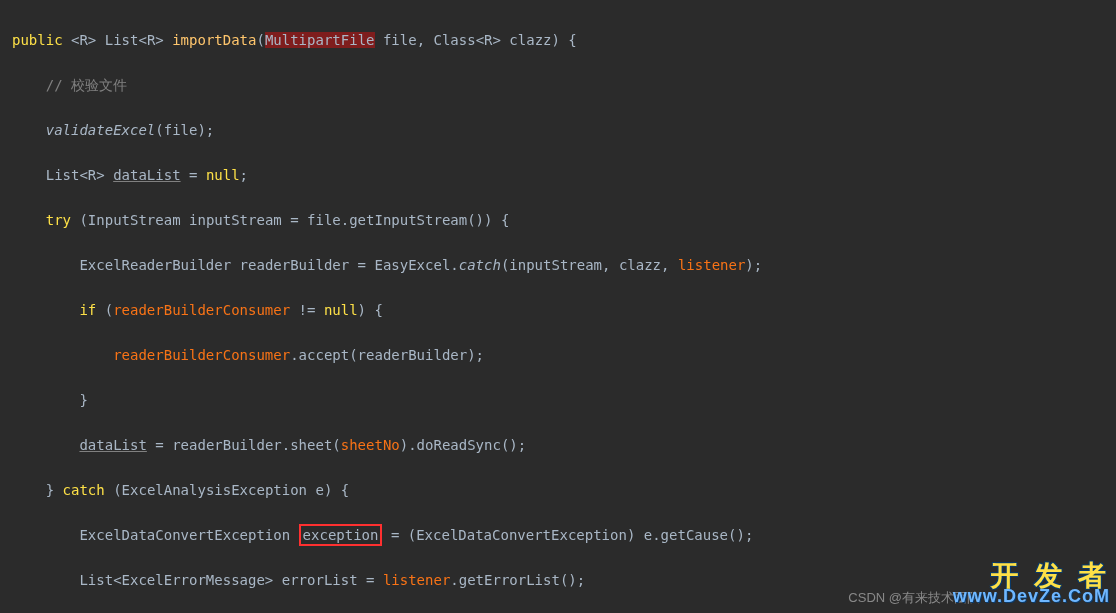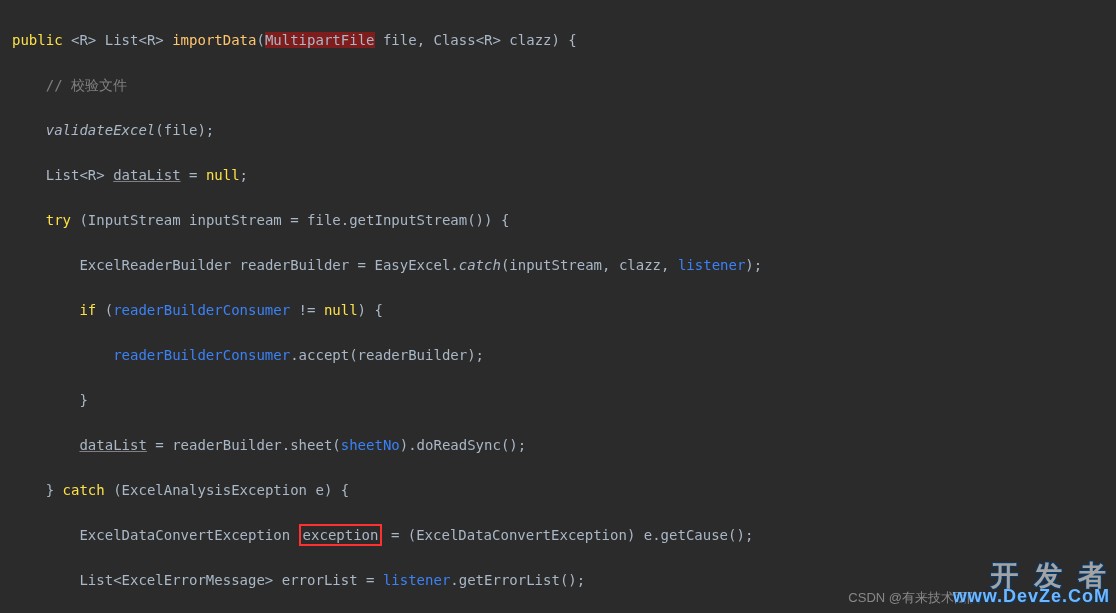"listener" .field { color: #3b82f6 -> #f97316 }
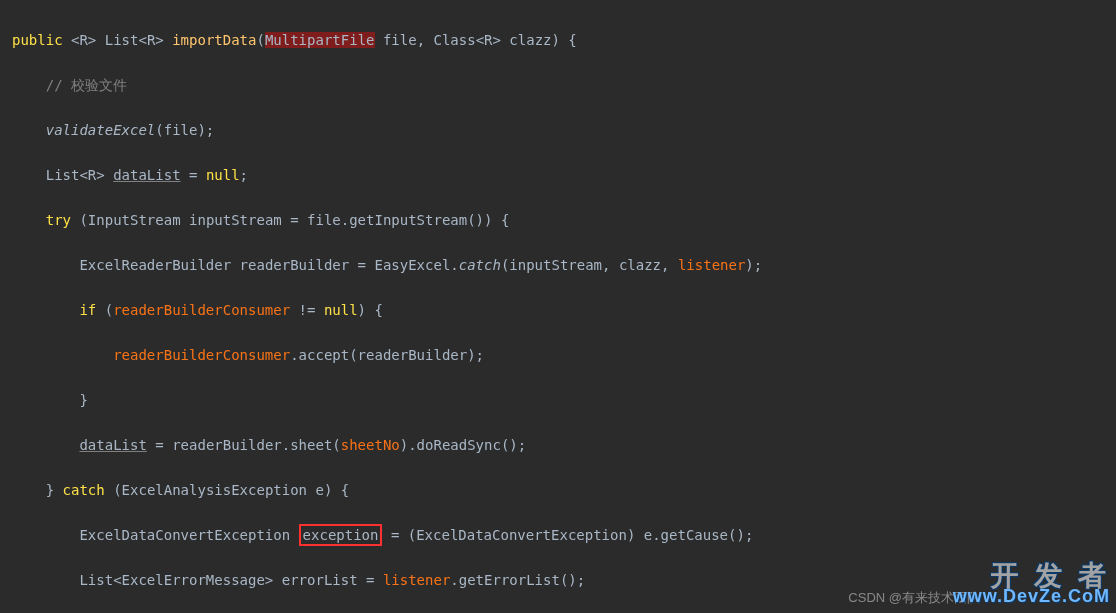"开 发 者" .watermark-cn { color: #a3a3a3 -> #fde047 }
